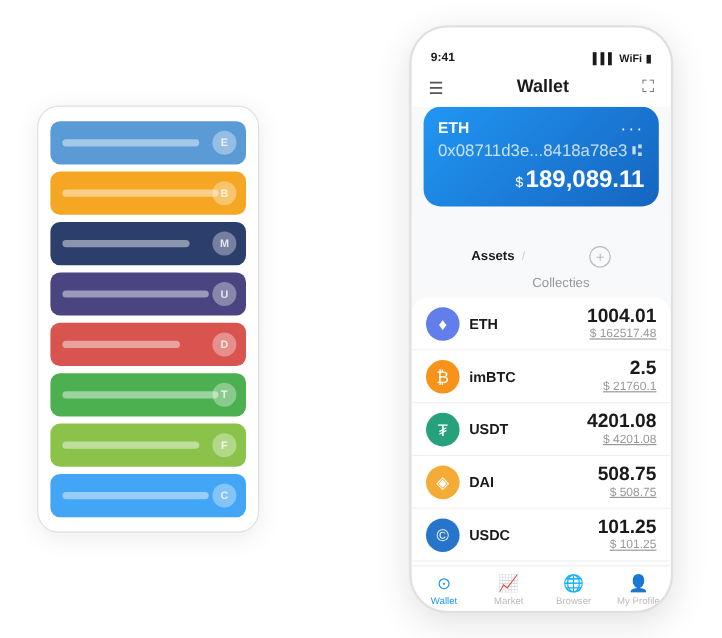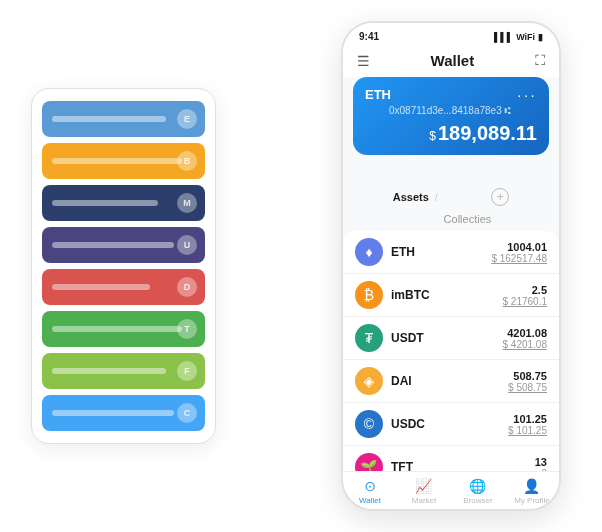"9:41" .phone-status-bar { padding: 8px 16px 4px -> 20px 16px 4px }
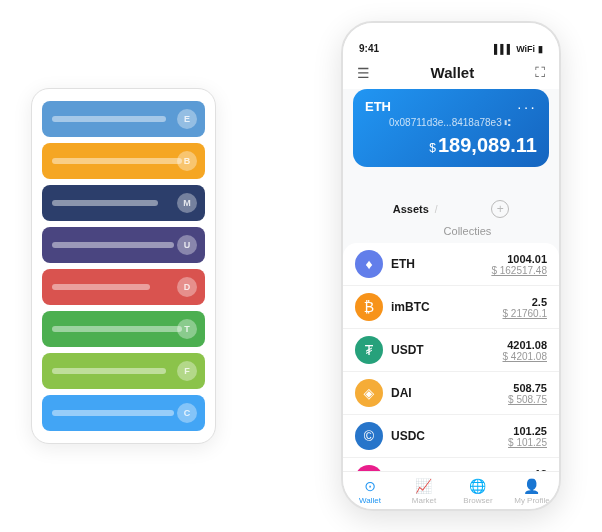"0x08711d3e...8418a78e3 ⑆" .eth-address { font-size: 10px -> 14px; margin-left: 24px -> none }
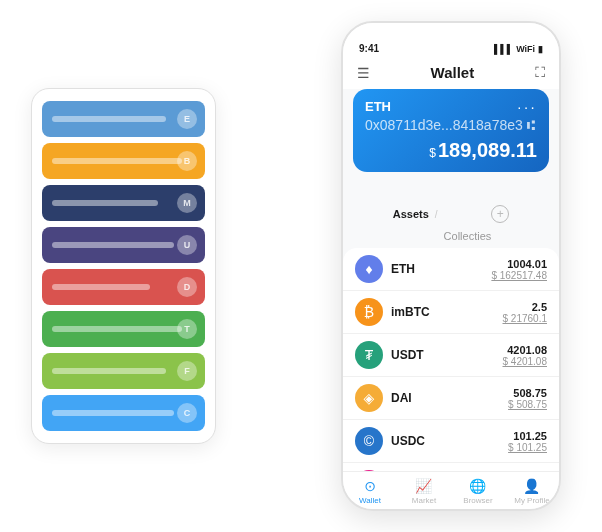"1004.01" .asset-amount { font-size: 11px -> 16px }
